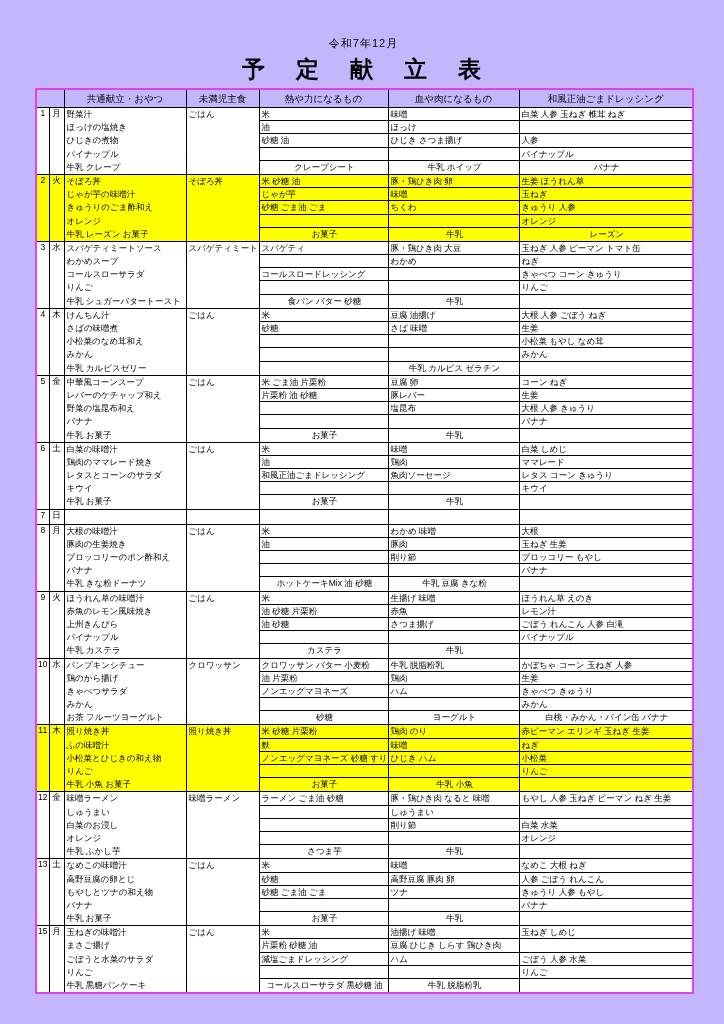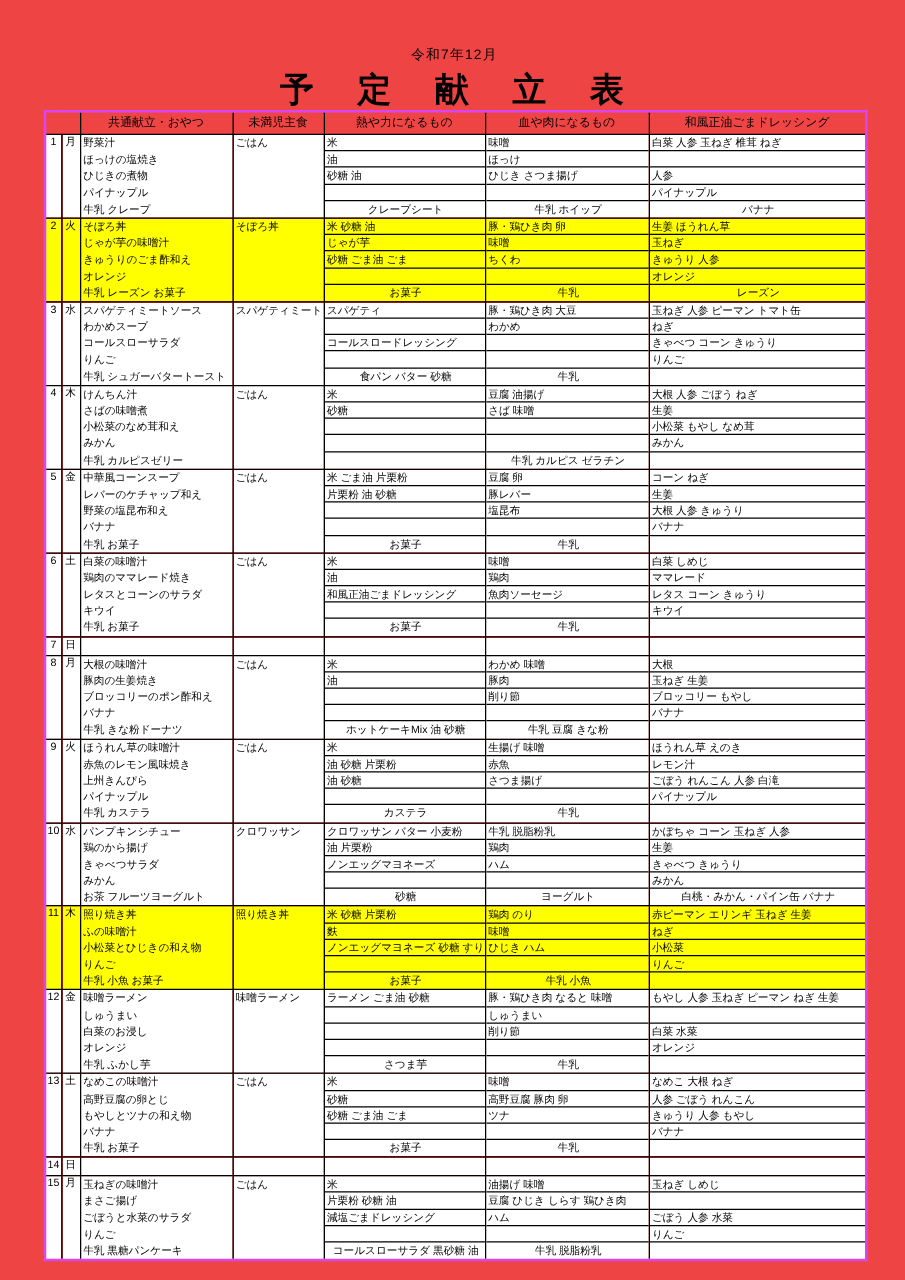"令和7年12月" .page { background: #ef4444 -> #c4b5fd }
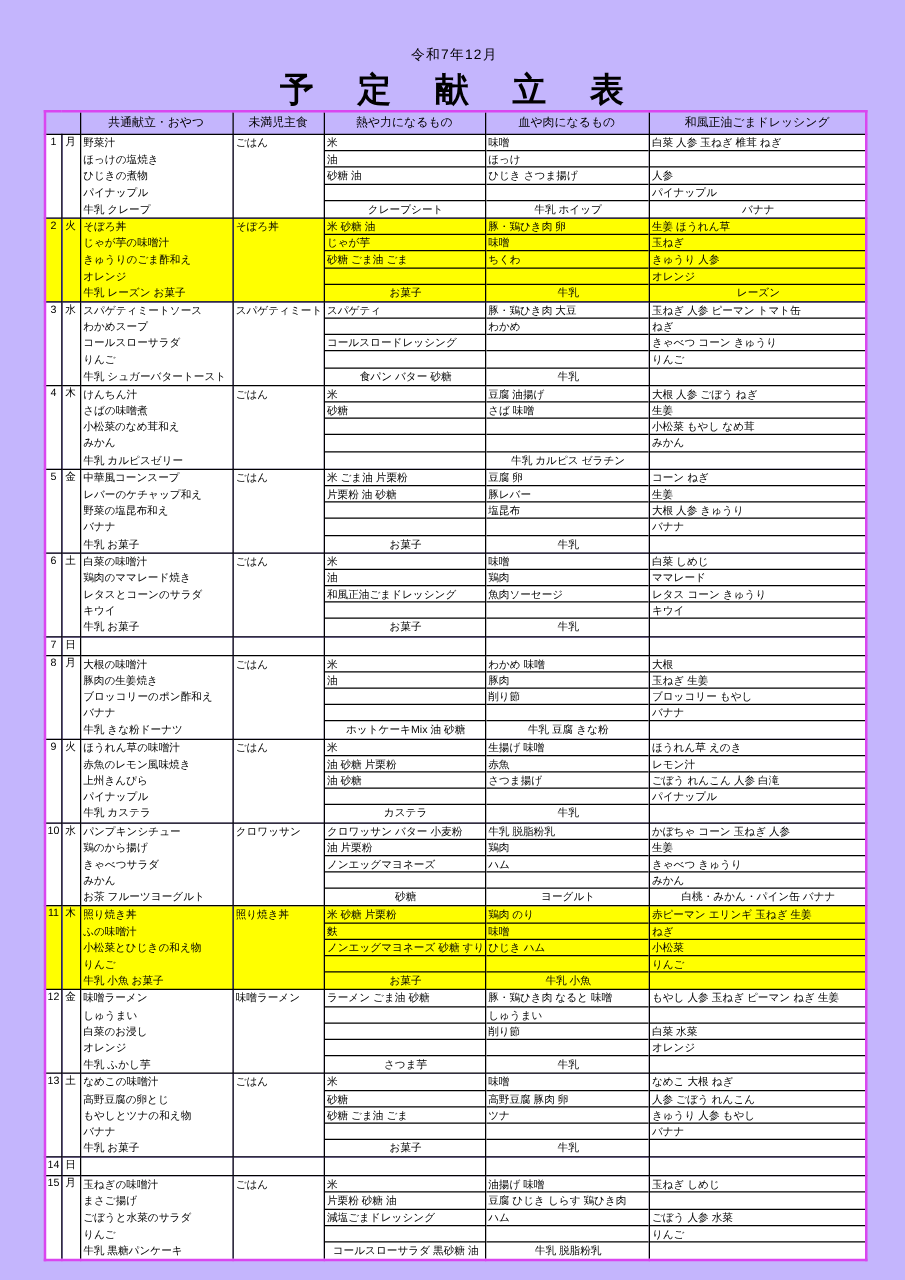"予 定 献 立 表" .page-title { font-size: 27px -> 23px }
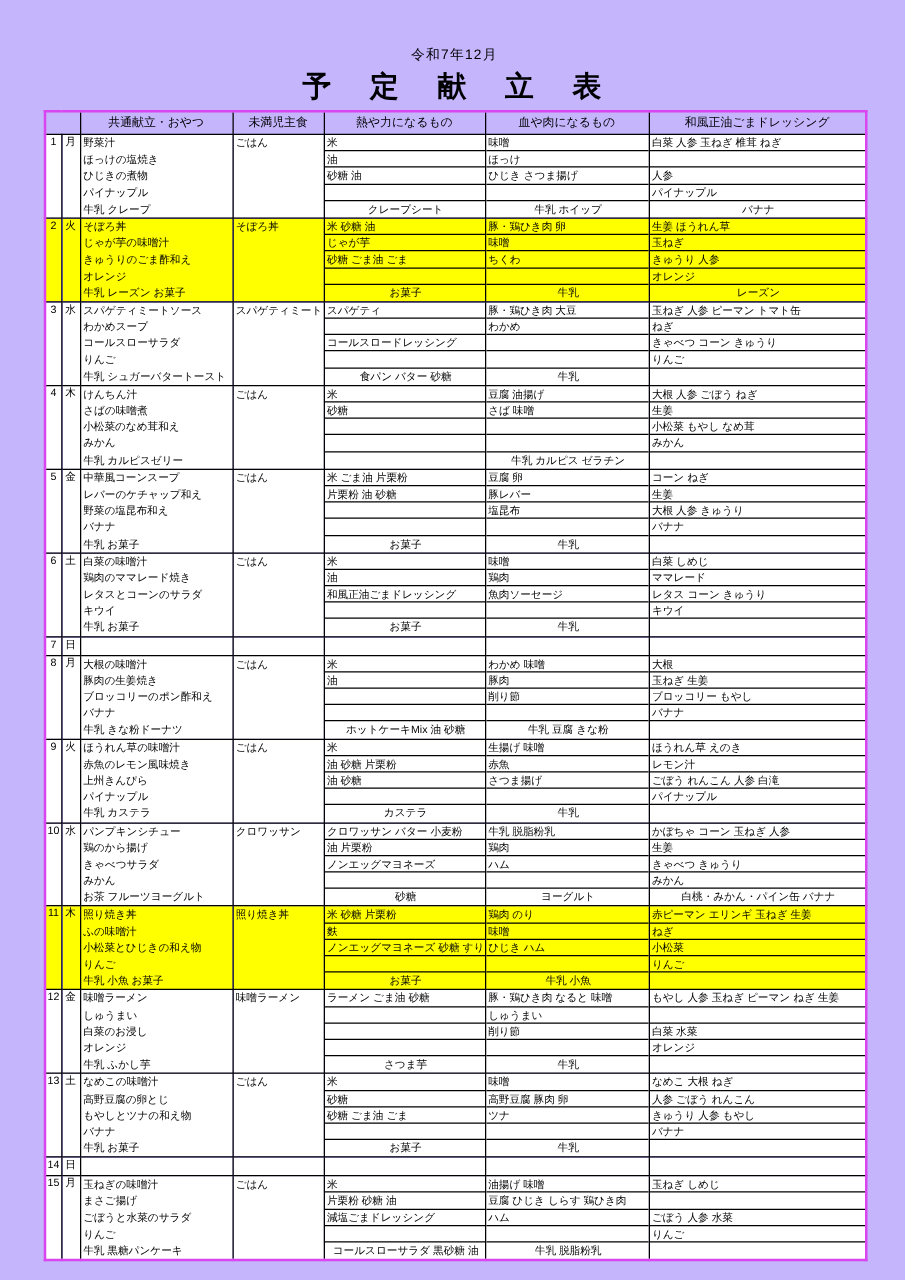"14" tr.day { html: <tr> <td>14</td> <td>日</td> <td> <div></div> </td> <td> <div></div> </td> <td> <div></div> </td> <td> <div></div> </td> <td> <div></div> </td> </tr> -> none }
